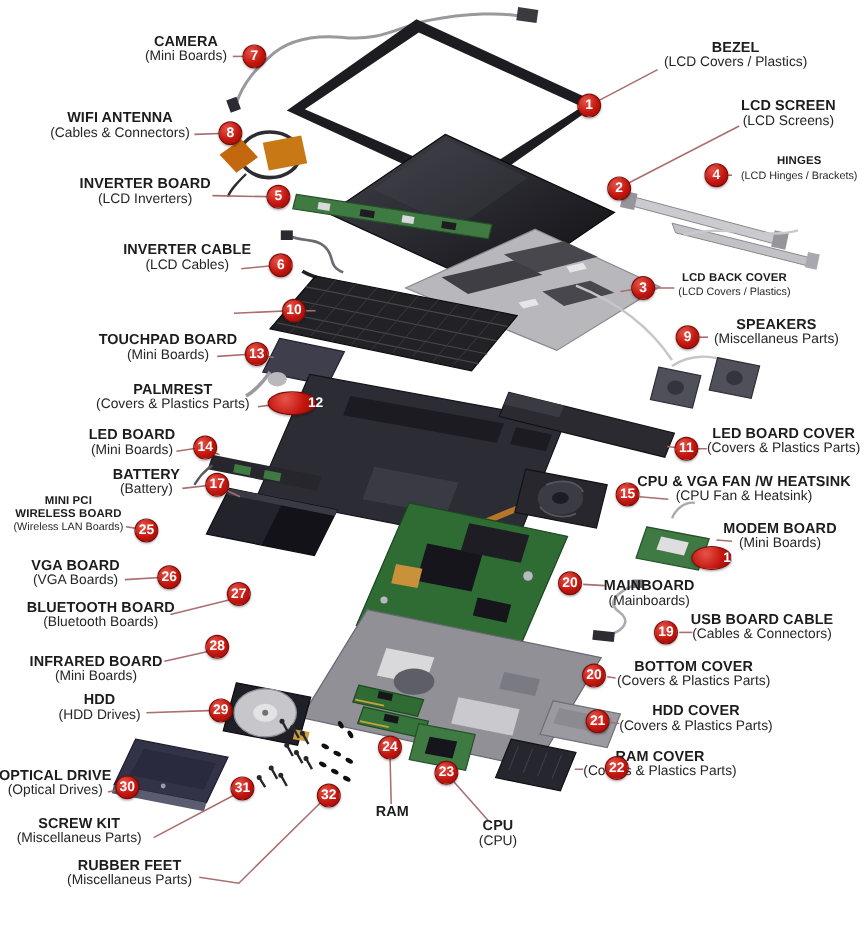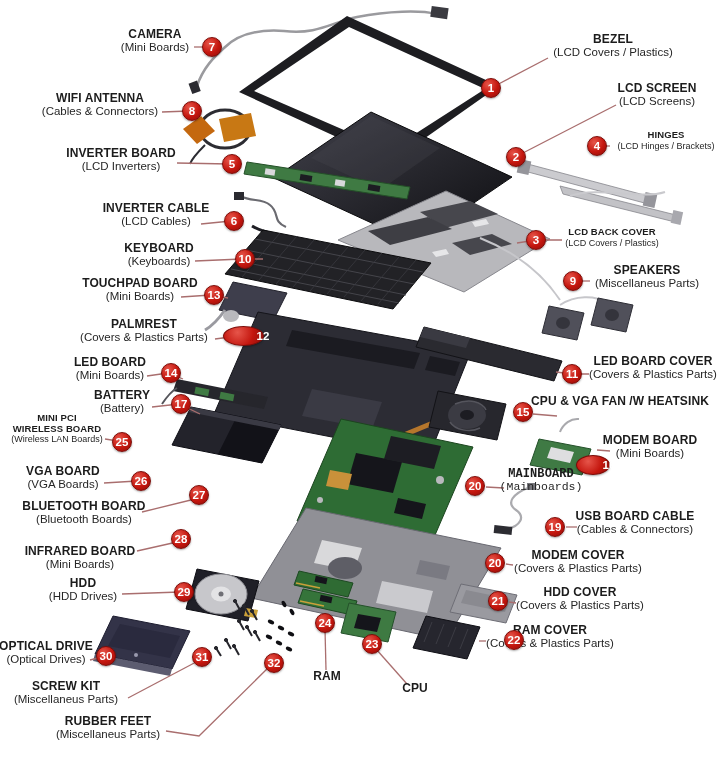"KEYBOARD" div.label { html: <div> <div>KEYBOARD</div> <div>(Keyboards)</div> </div> -> none }
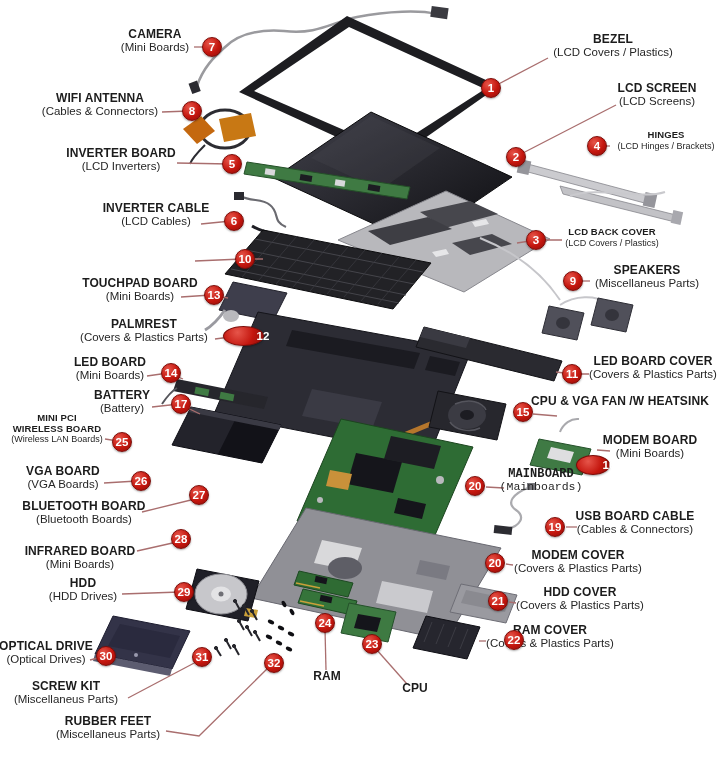"(CPU Fan & Heatsink)" div.c { html: none -> <div>(CPU Fan &amp; Heatsink)</div> }
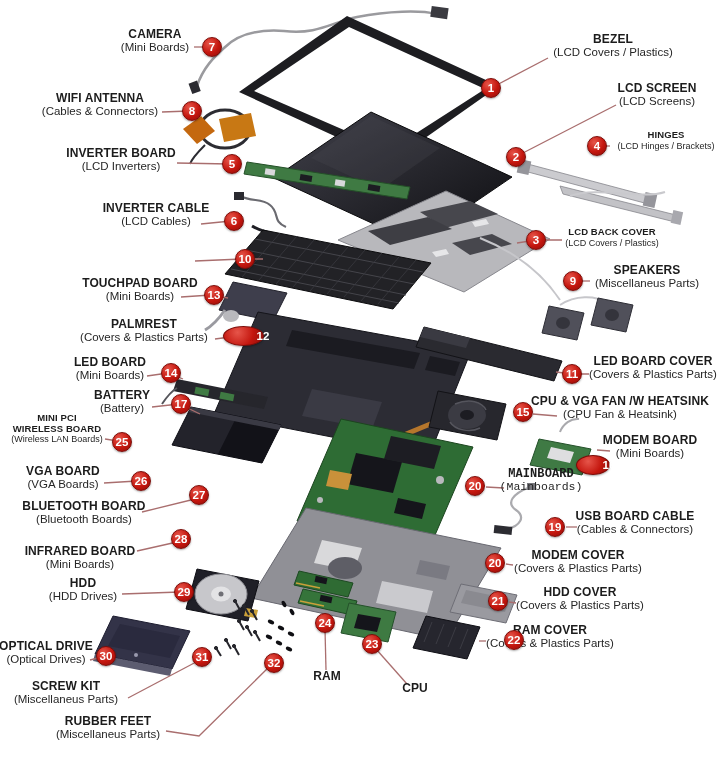"MAINBOARD" div.label { font-family: Liberation Mono, monospace -> none; top: 468px -> 482px }
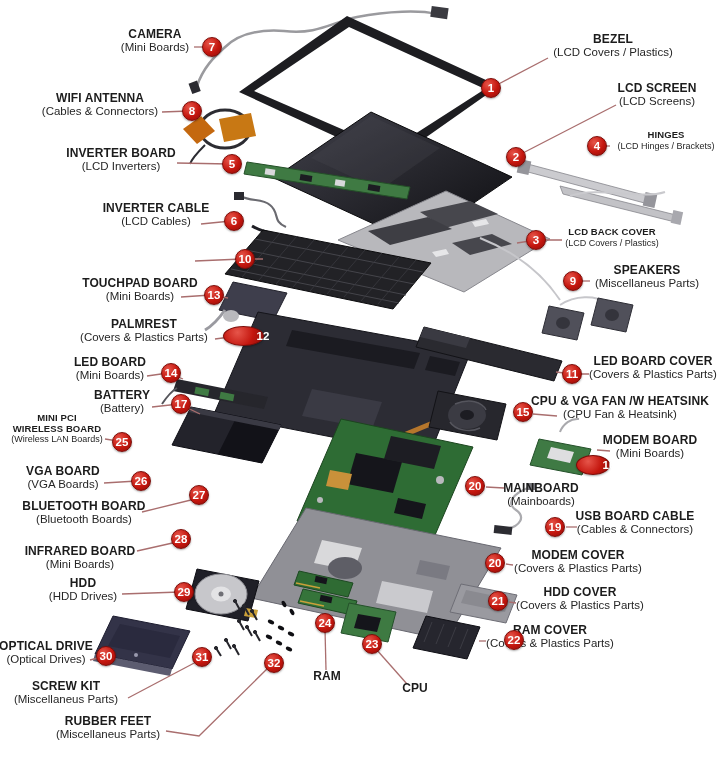"MODEM COVER" div.t { text: MODEM -> BOTTOM }
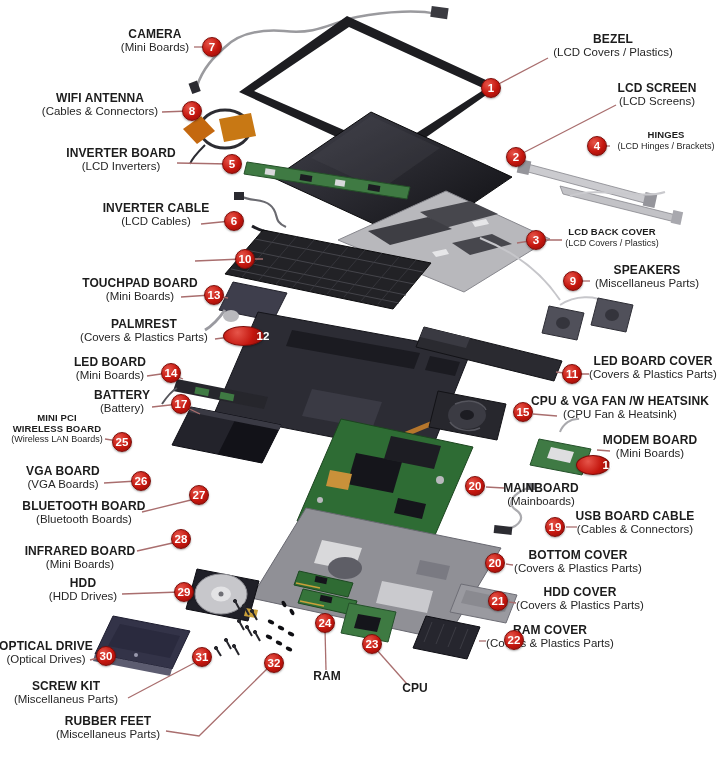"(CPU)" div.c { html: none -> <div>(CPU)</div> }
